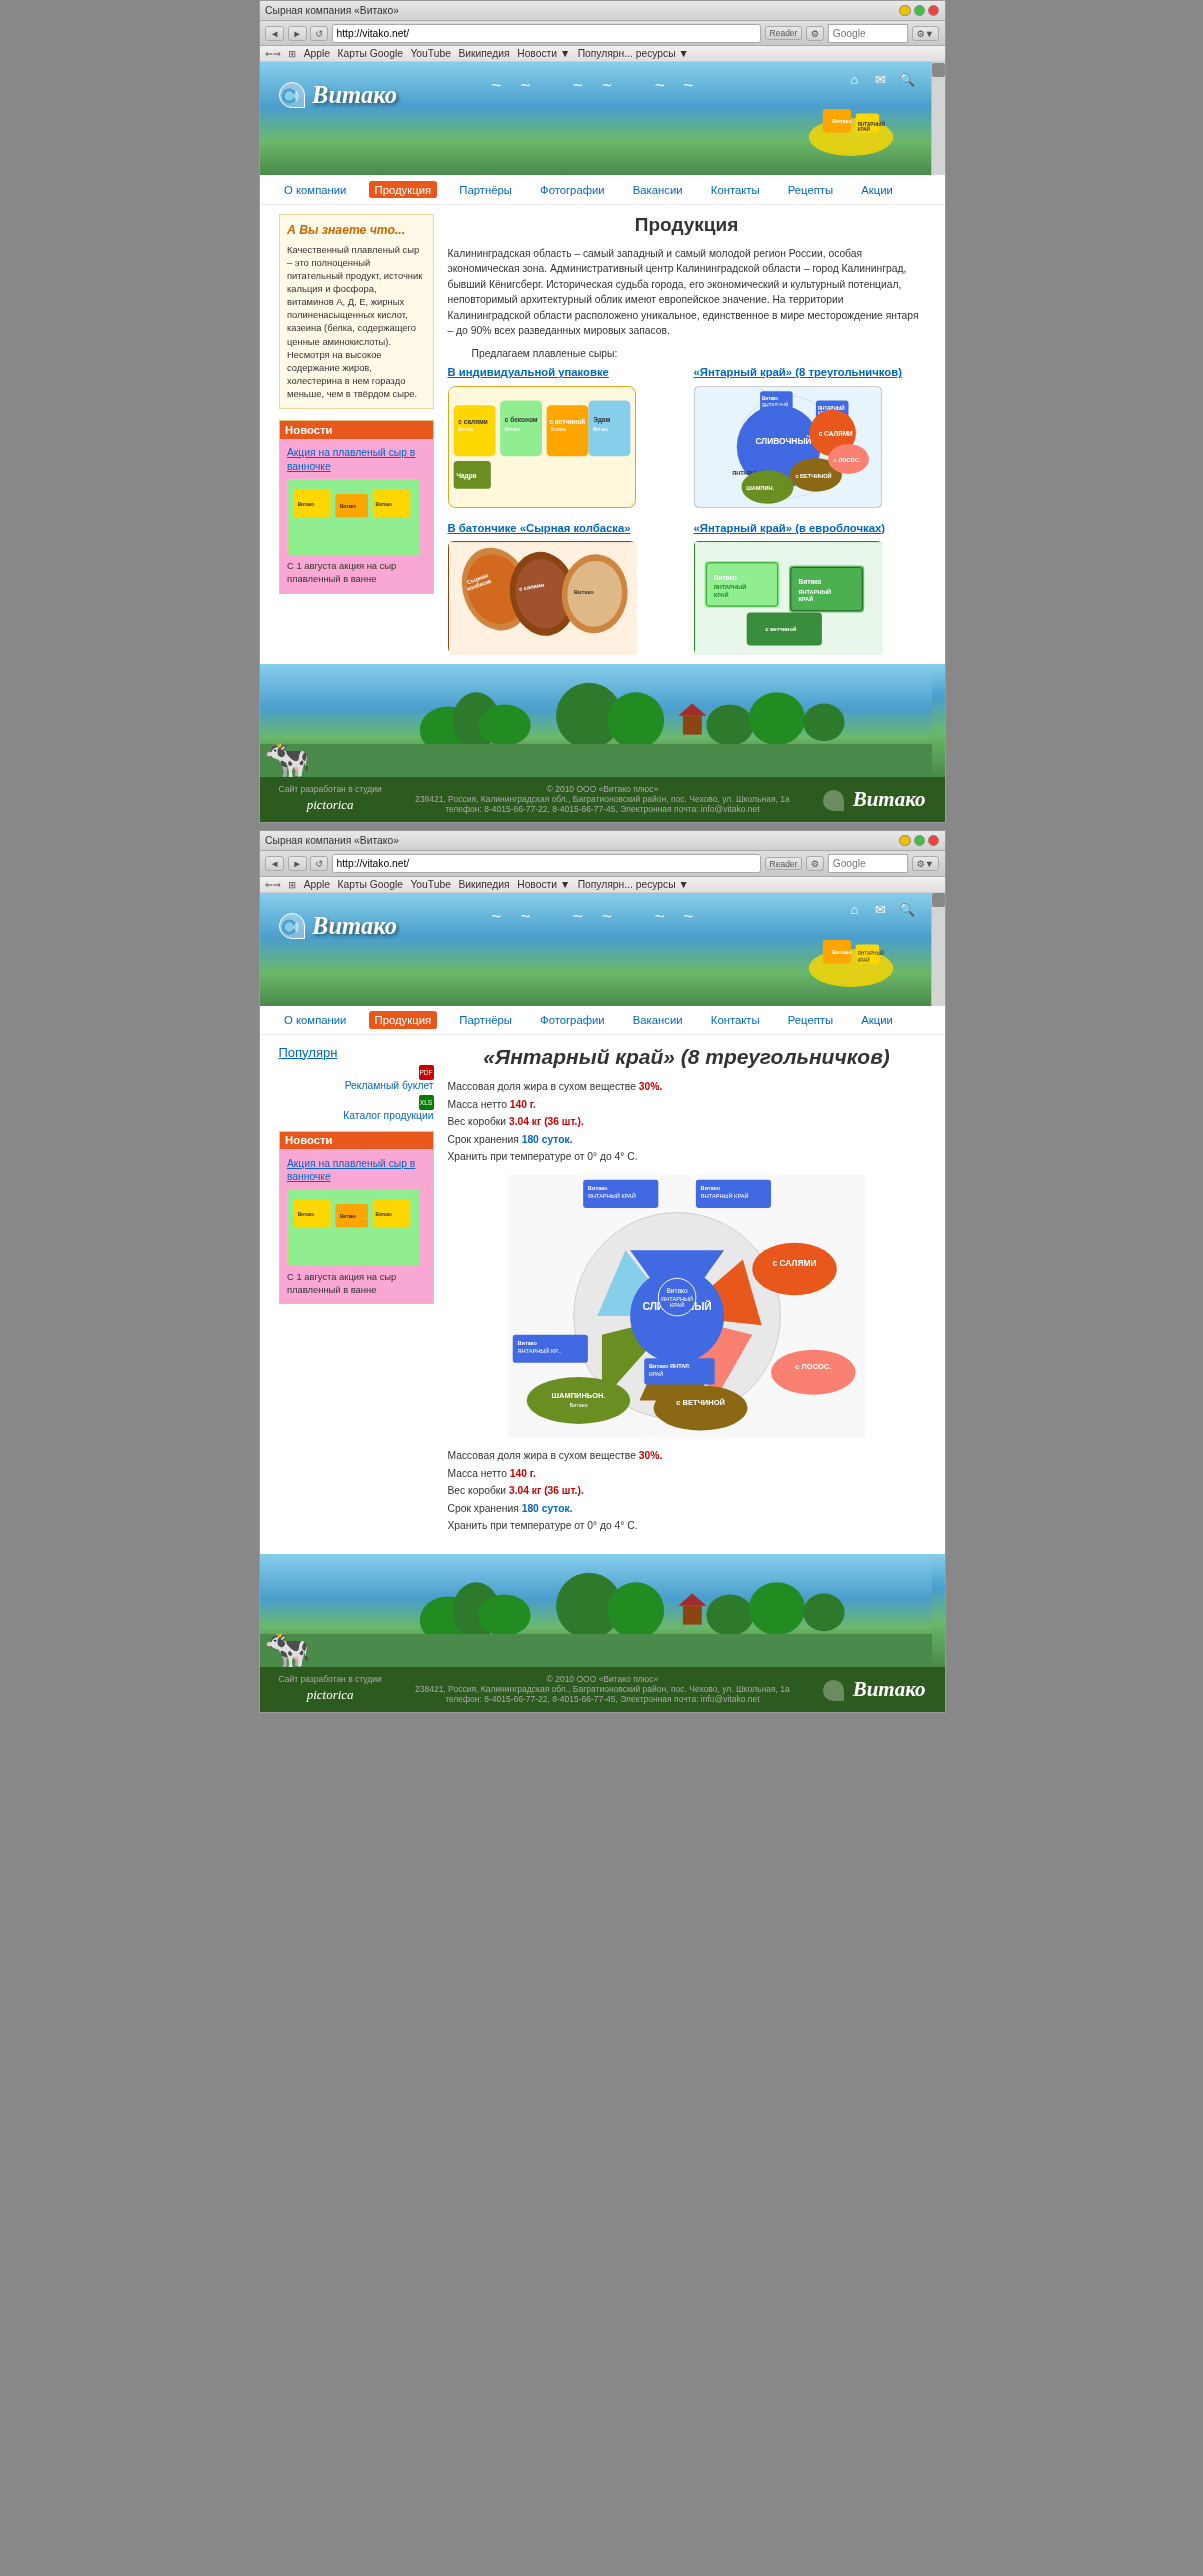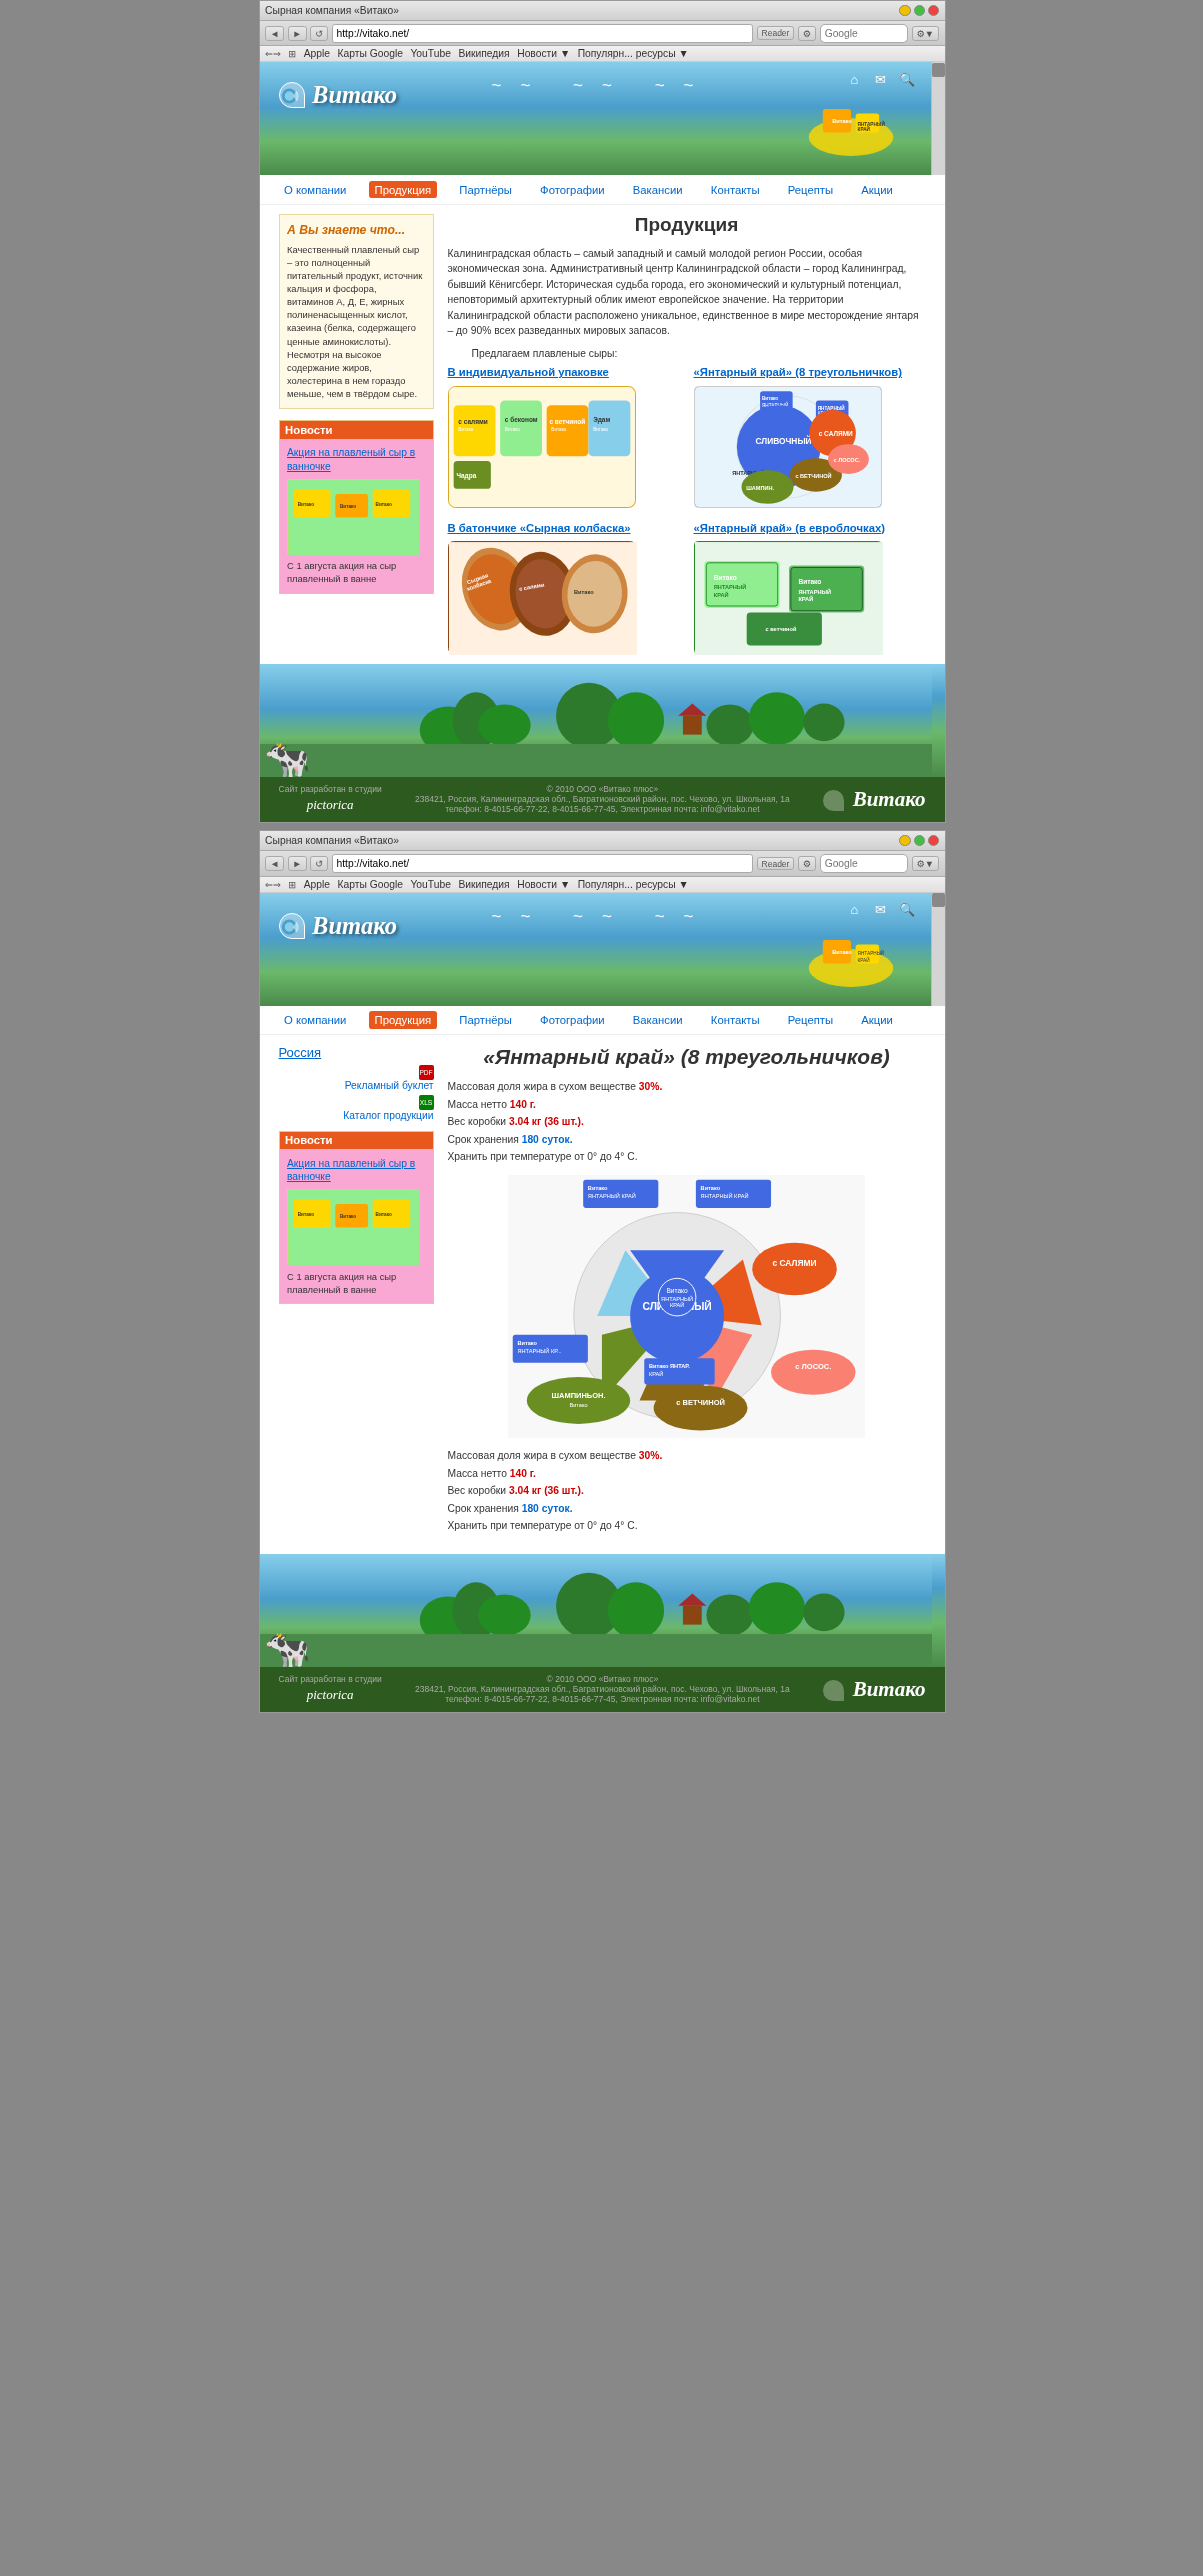"Google" .search-bar { border-radius: 5px -> 0; width: 88px -> 80px }
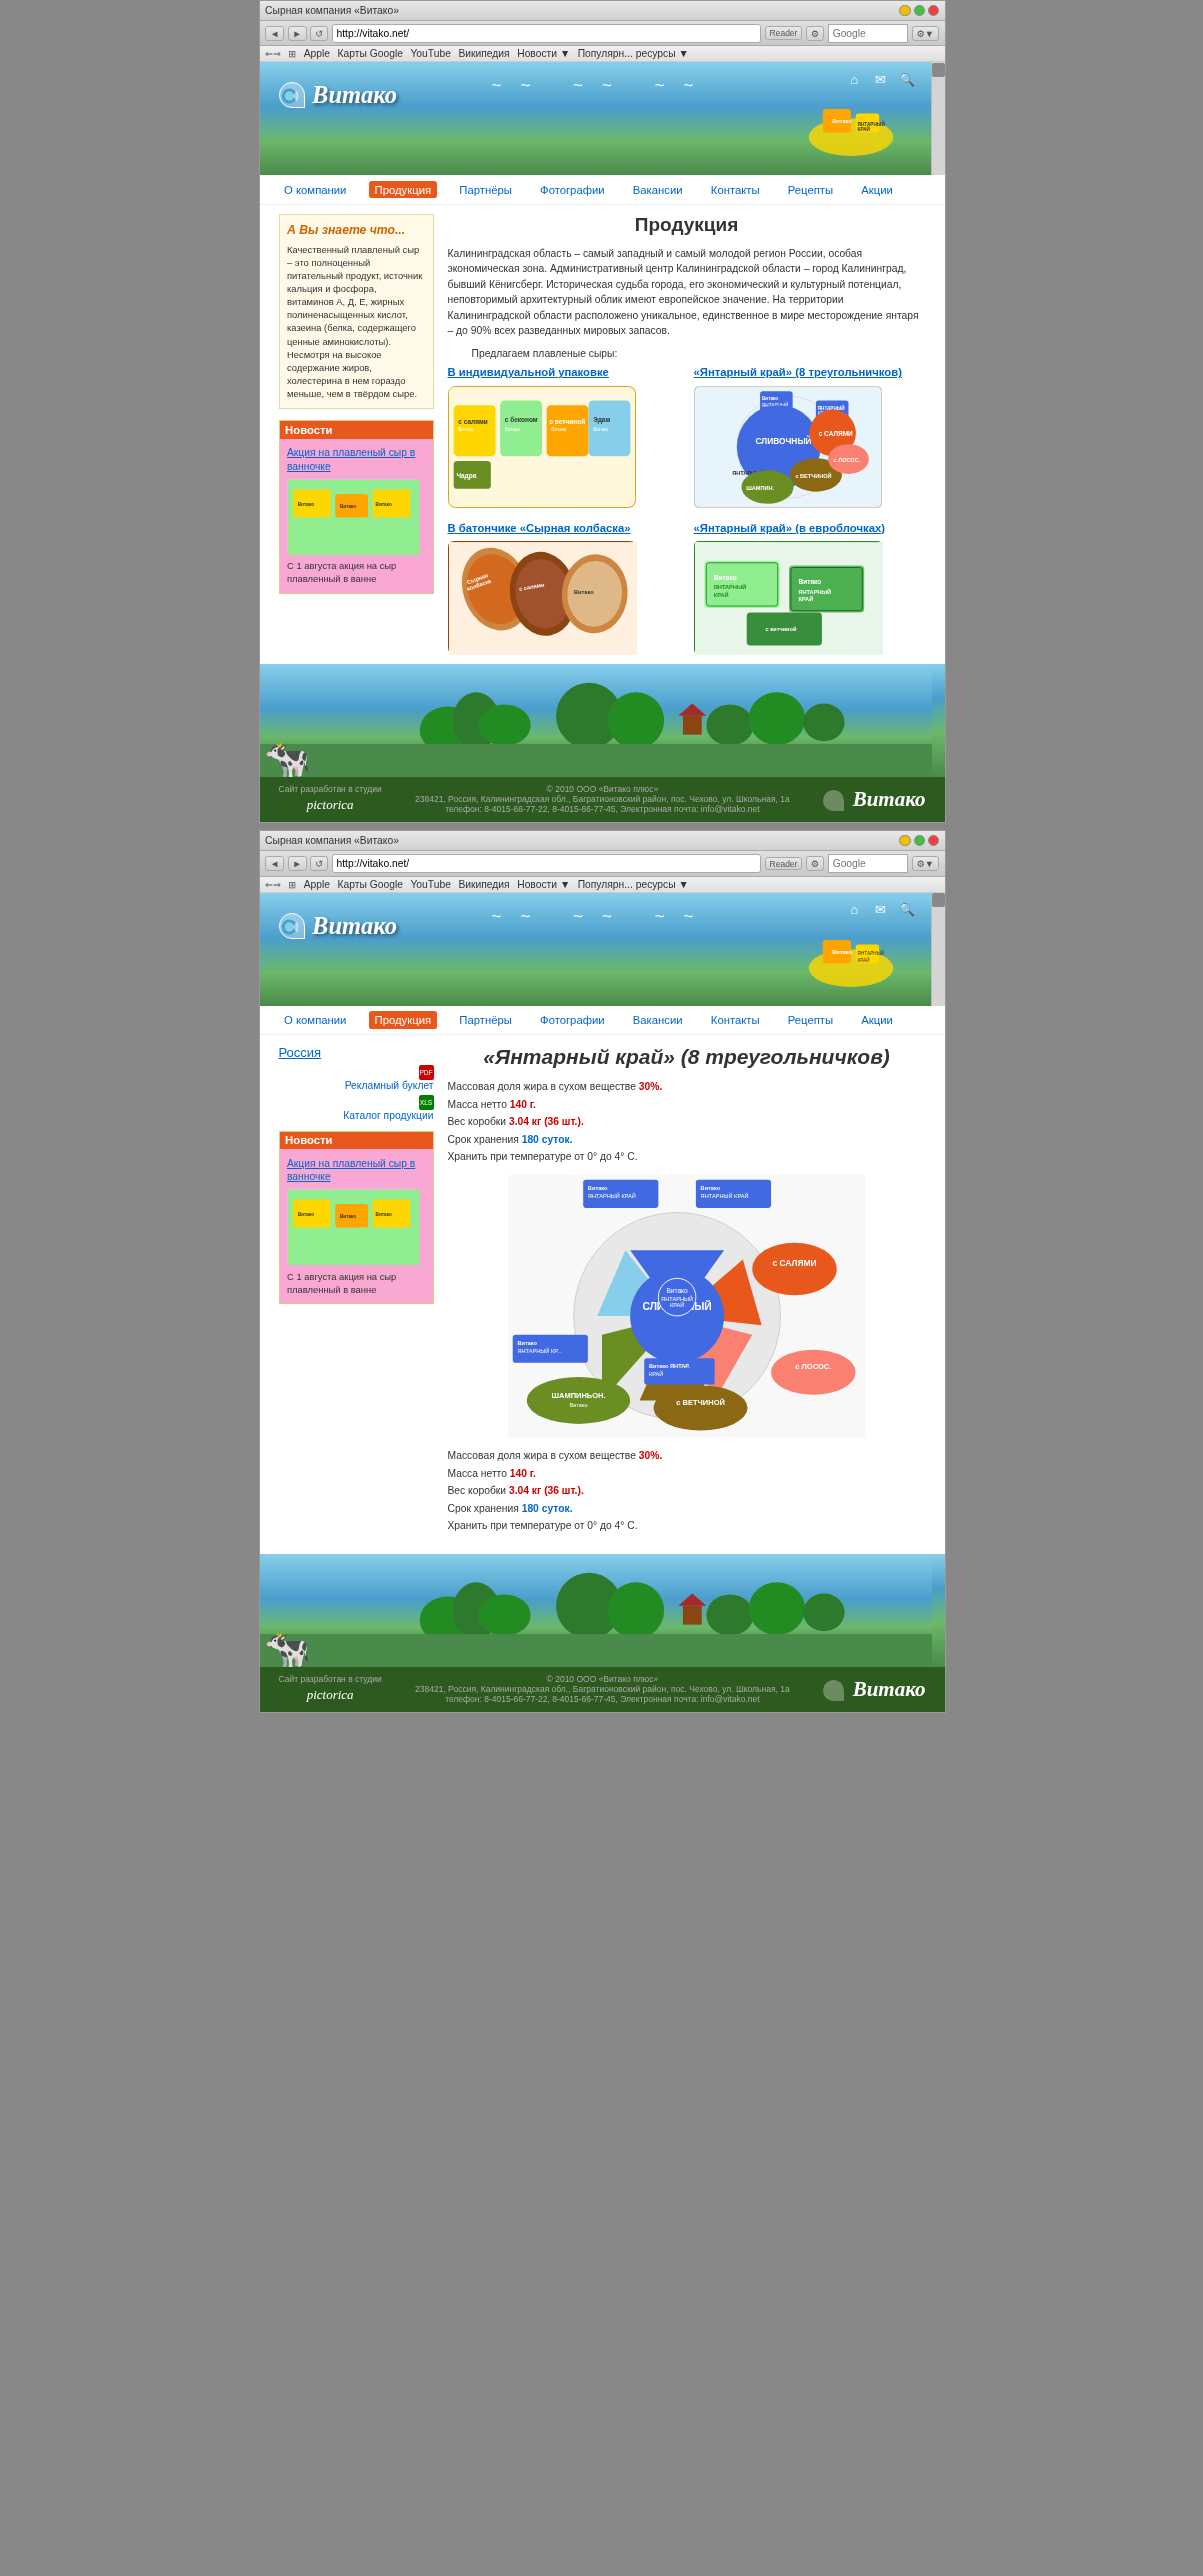"Россия" div.catalog-title { text: Россия -> Популярн }
